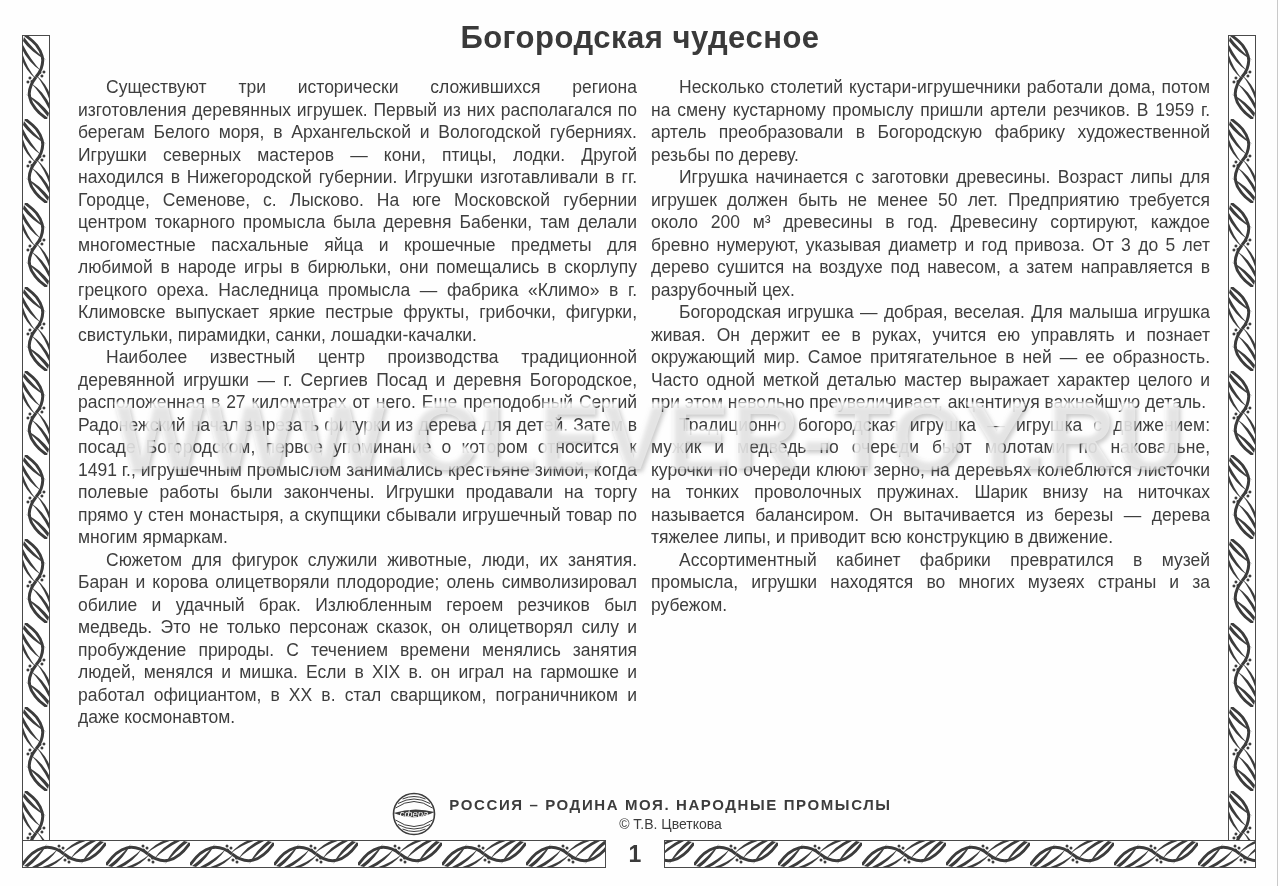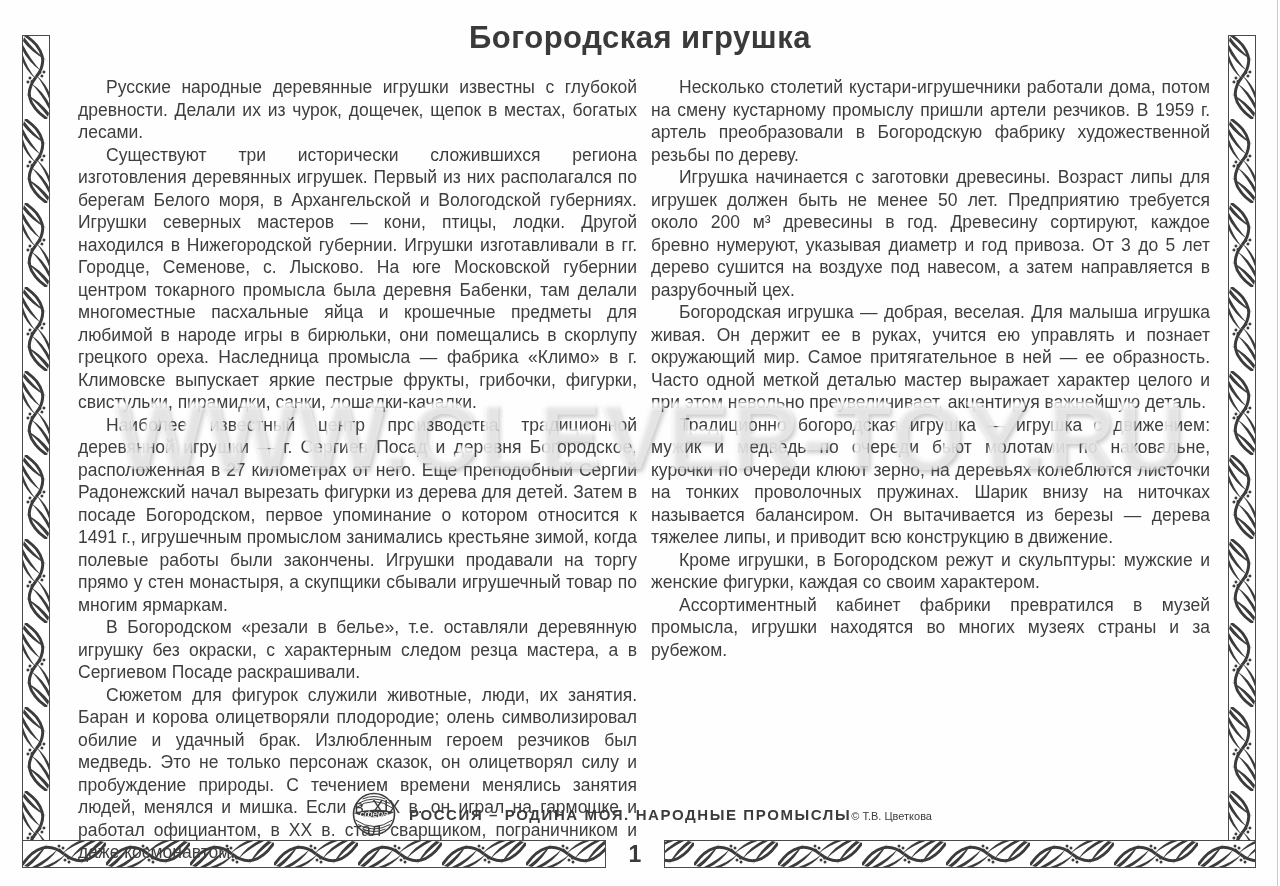"Богородская игрушка" h1.page-title { text: игрушка -> чудесное }
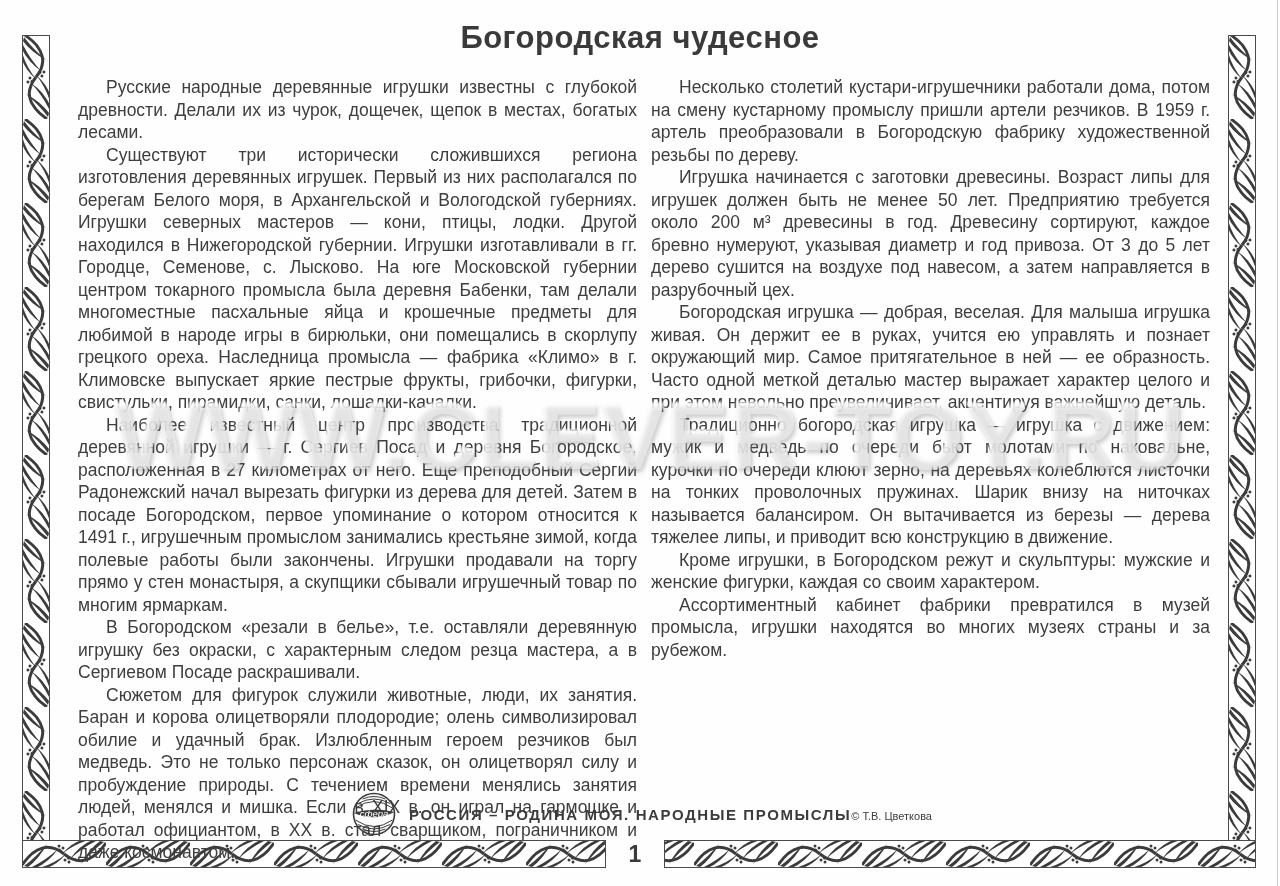"Русские народные деревянные игрушки" p { html: <p>Русские народные деревянные игрушки известны с глубокой древности. Делали их из чурок, дощечек, щепок в местах, богатых лесами.</p> -> none }
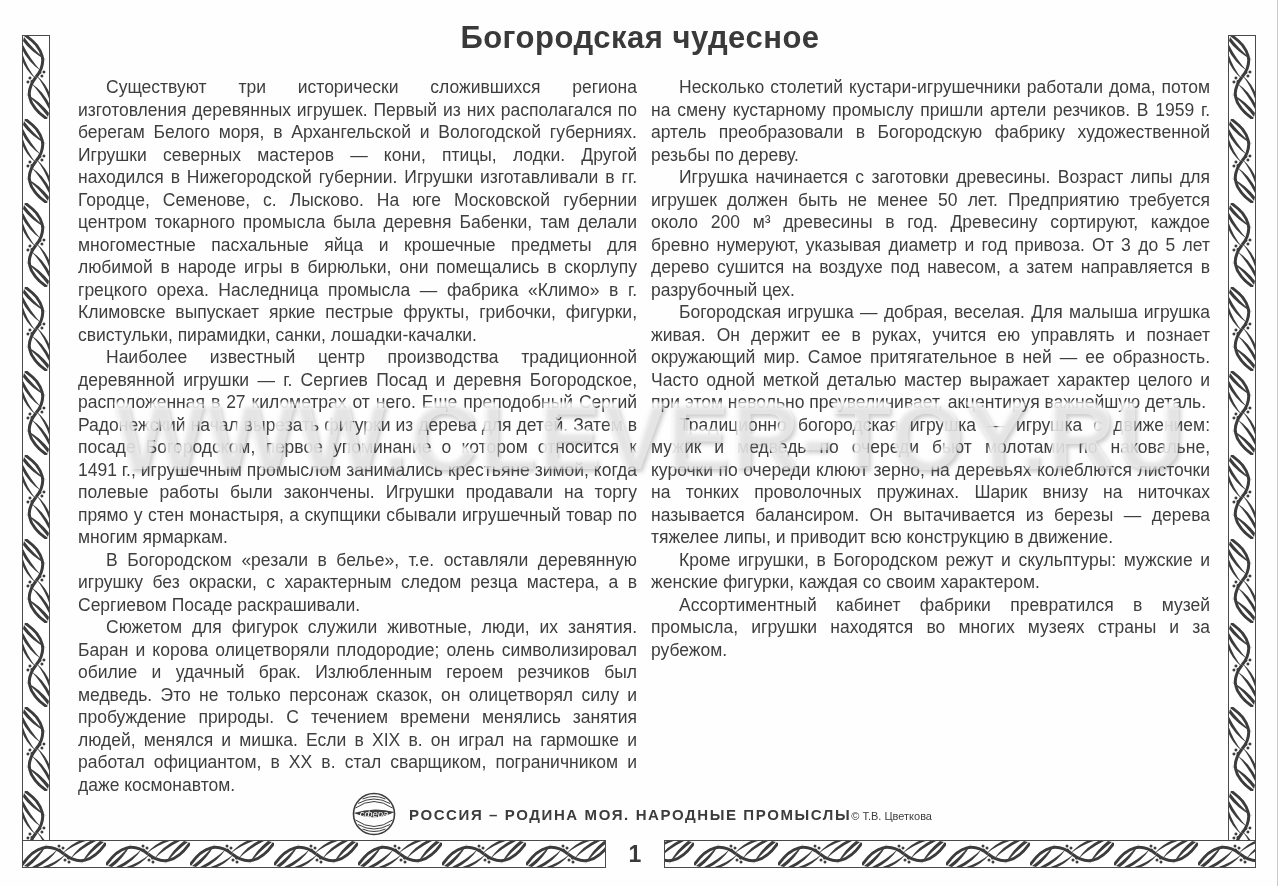"В Богородском «резали в белье»," p { html: <p>В Богородском «резали в белье», т.е. оставляли деревянную игрушку без окраски, с характерным следом резца мастера, а в Сергиевом Посаде раскрашивали.</p> -> none }
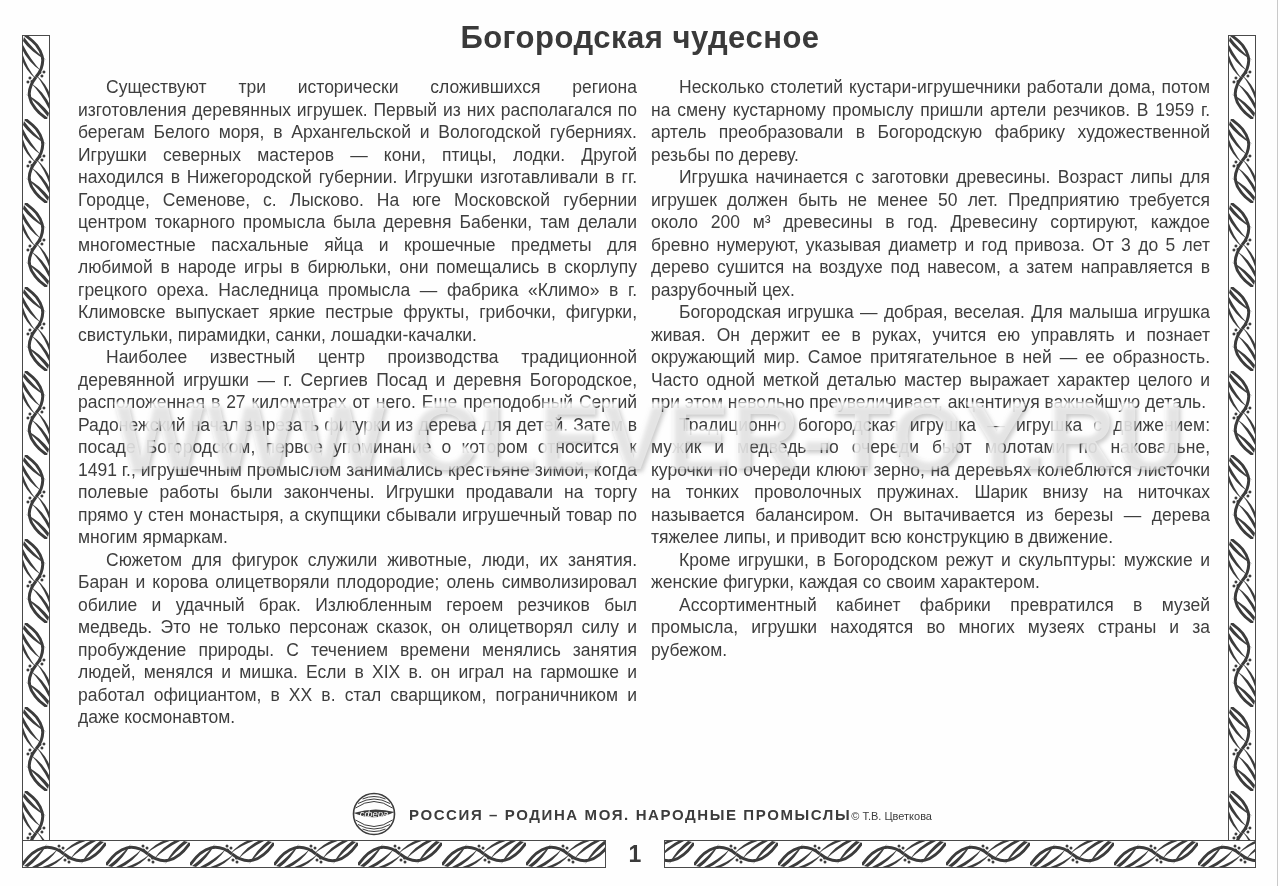"Кроме игрушки, в Богородском режут" p { html: <p>Кроме игрушки, в Богородском режут и скульптуры: мужские и женские фигурки, каждая со своим характером.</p> -> none }
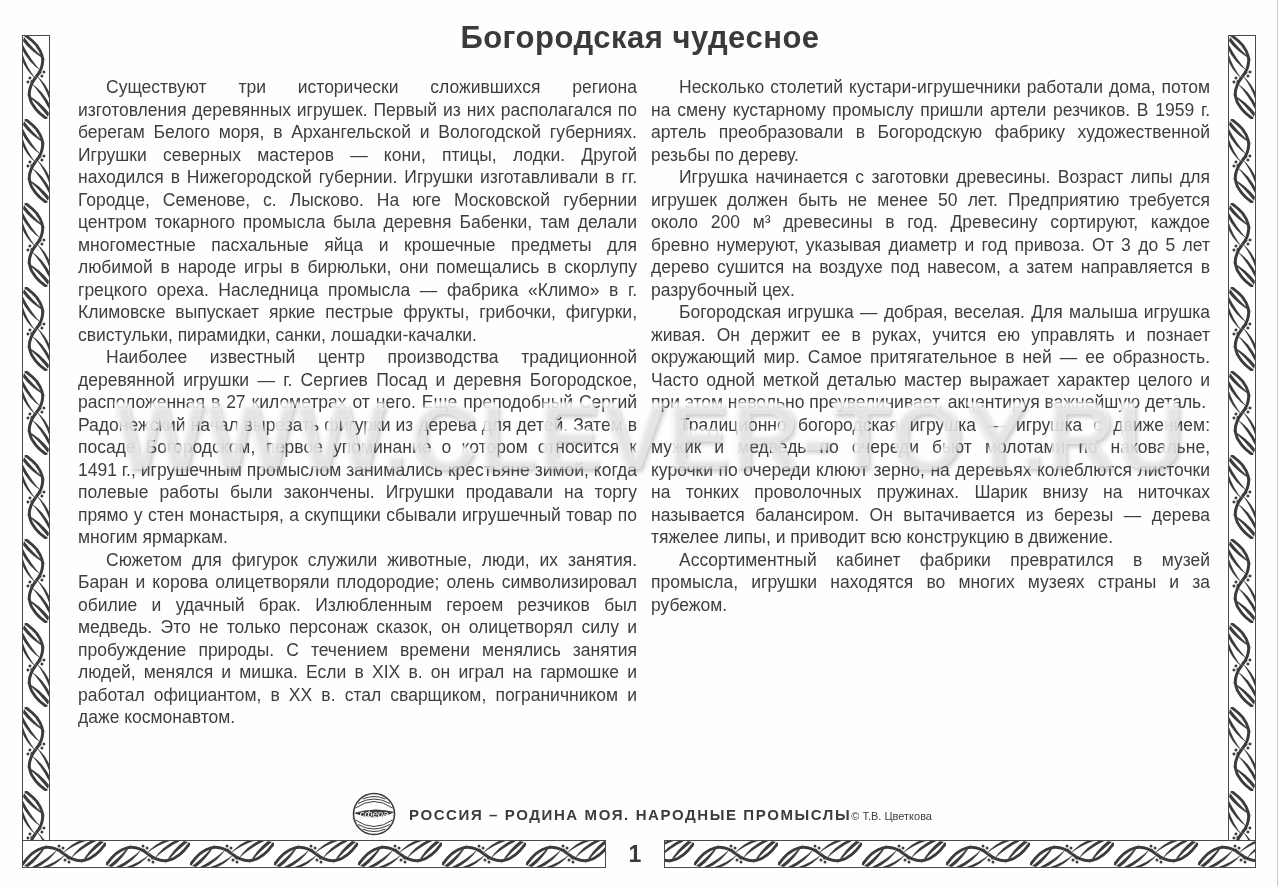"РОССИЯ – РОДИНА МОЯ. НАРОДНЫЕ" .footer-texts { flex-direction: row -> column }
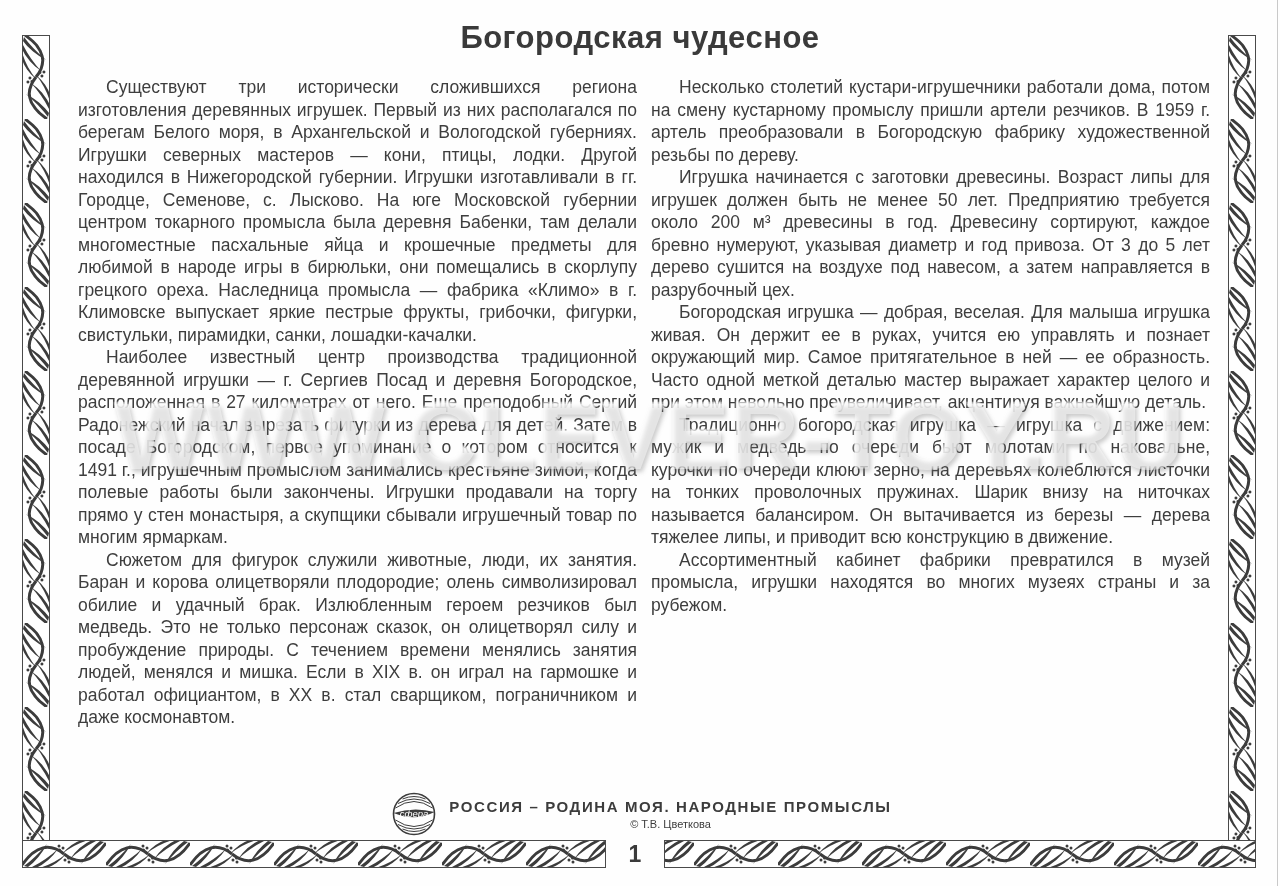"© Т.В. Цветкова" .copyright { font-size: 11px -> 14px }
